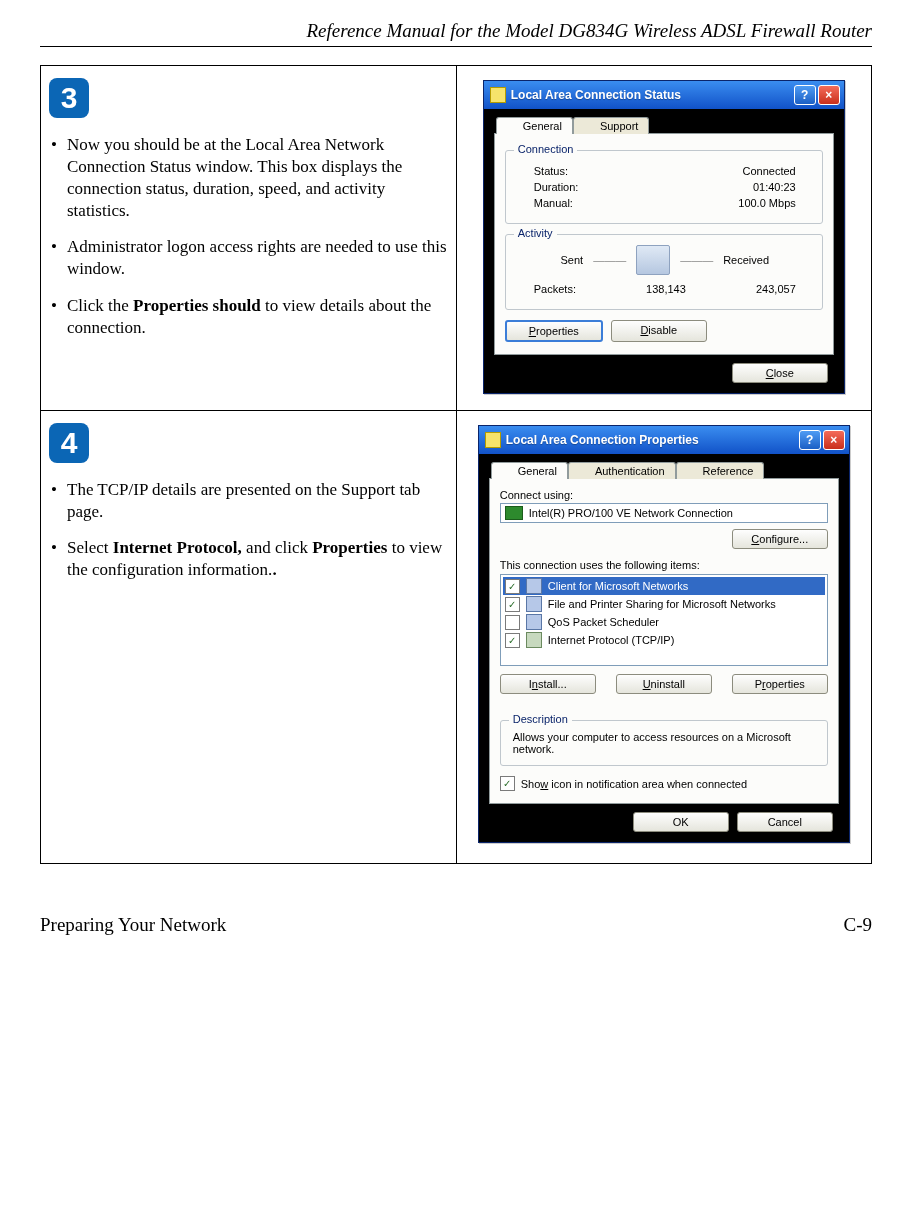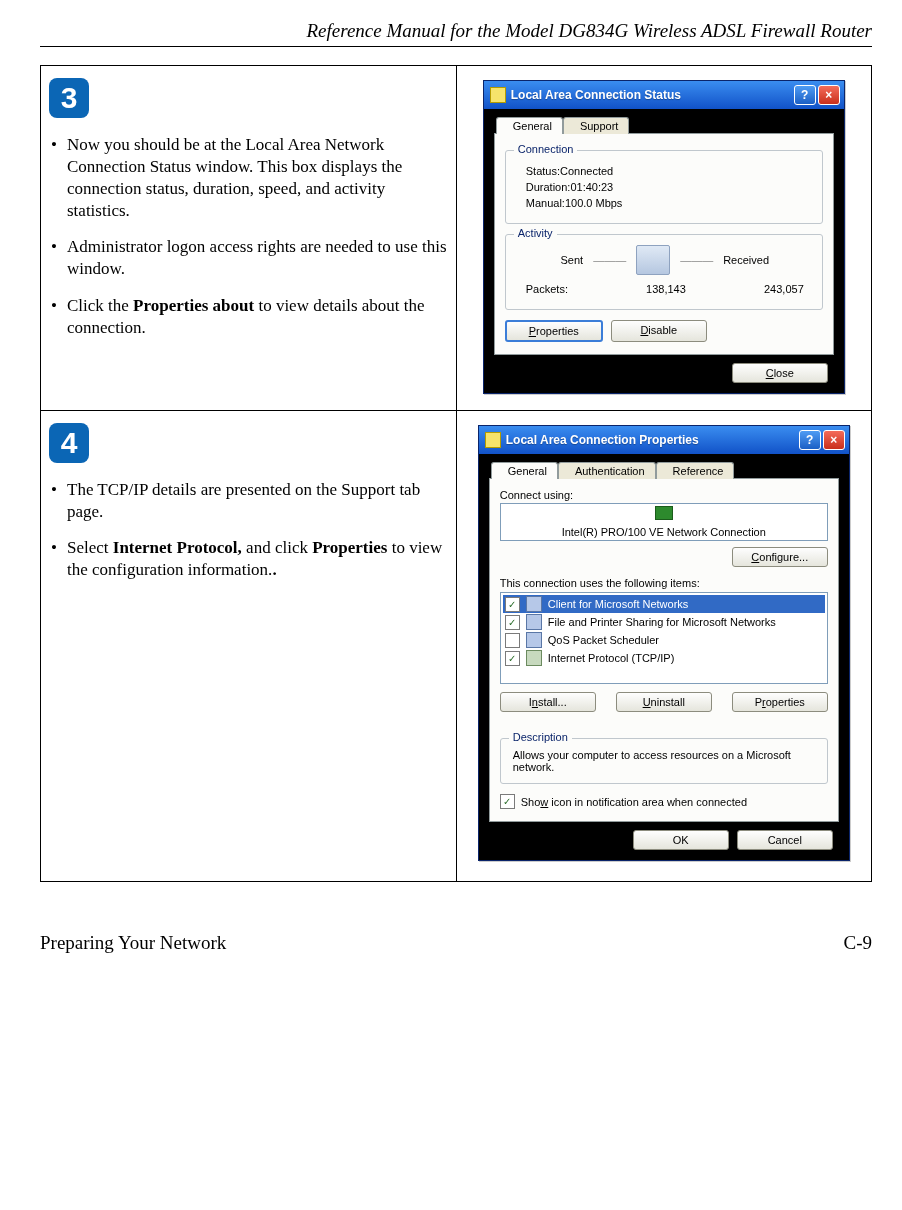"General" .xp-tab { padding: 2px 10px 2px 16px -> 2px 10px 2px 26px }
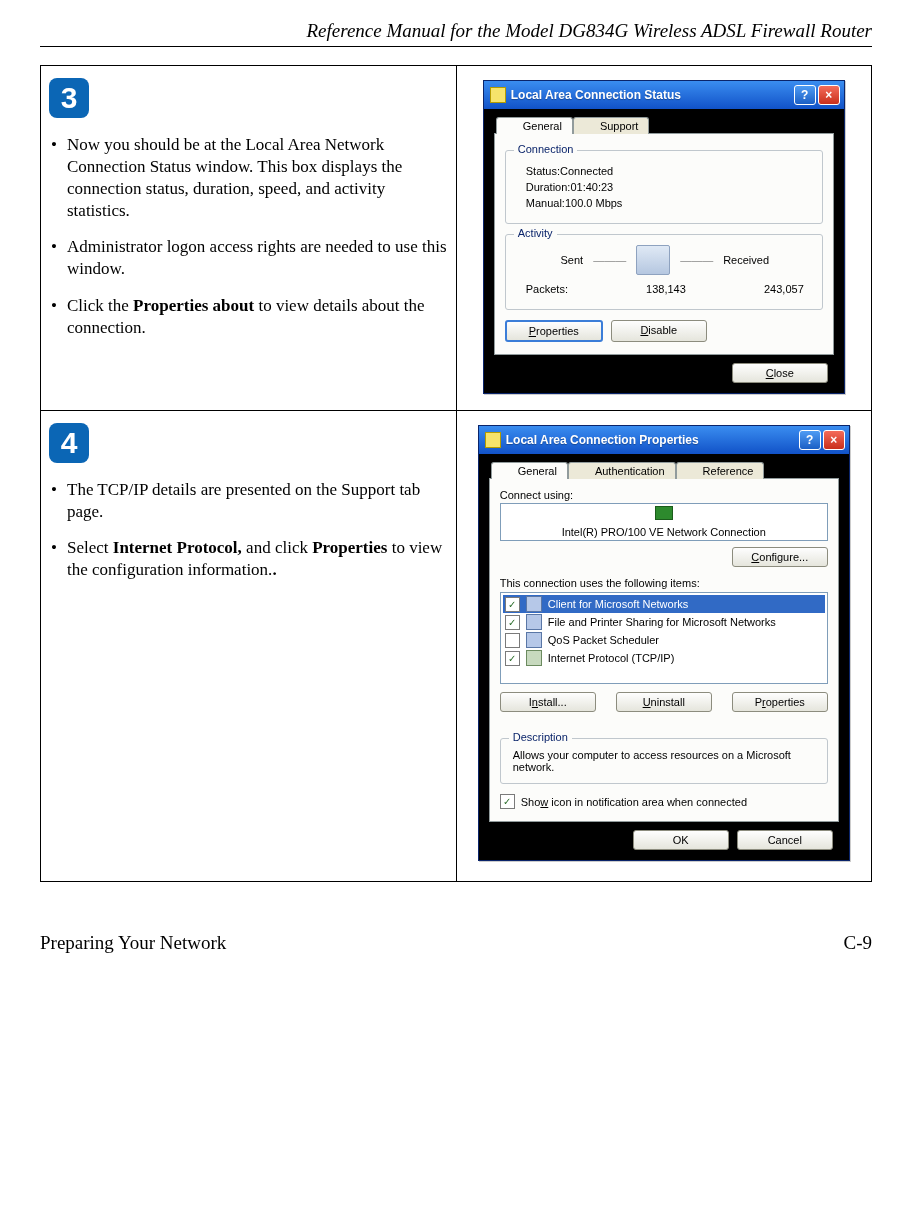"Status:" .row { justify-content: none -> space-between; margin: 4px 8px -> 4px 16px }
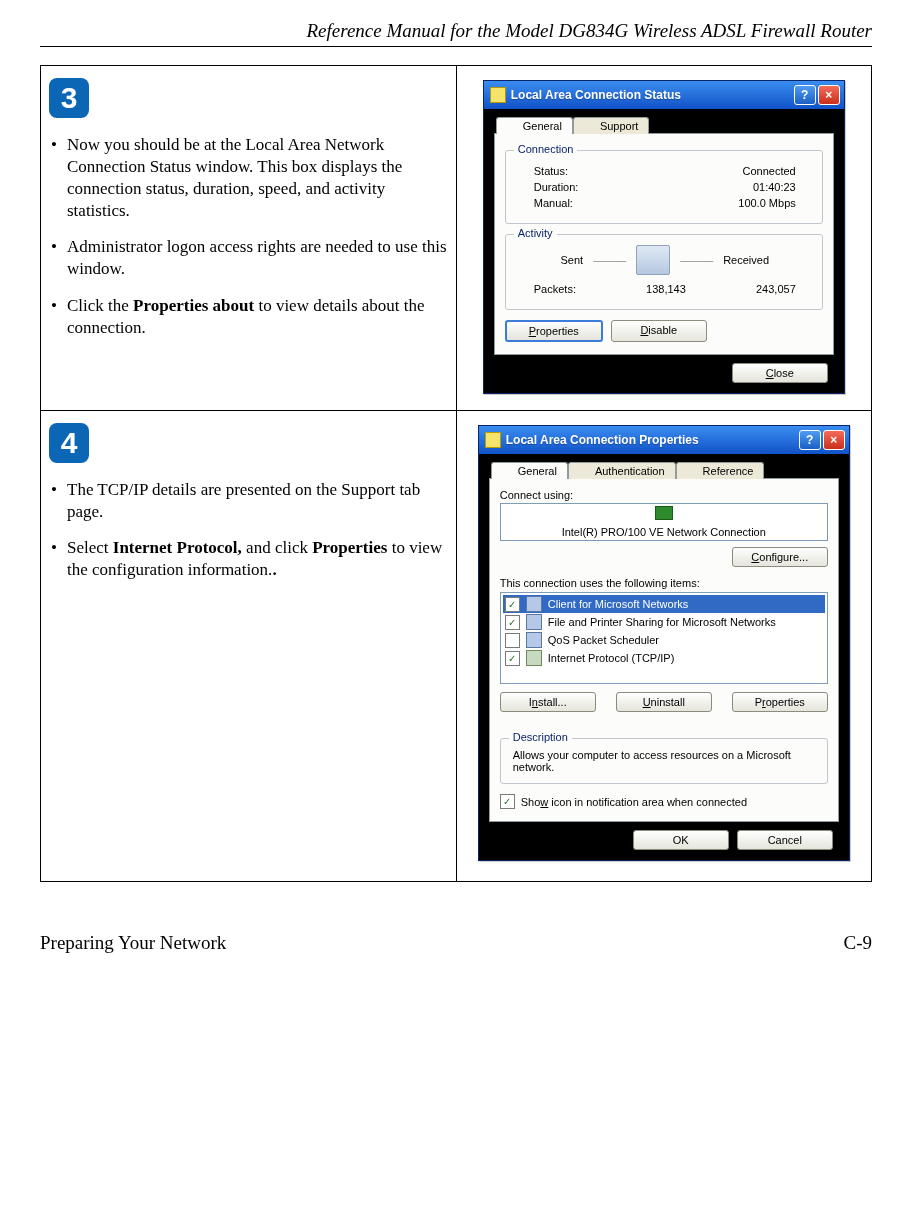"Properties about" span.bold { text: about -> should }
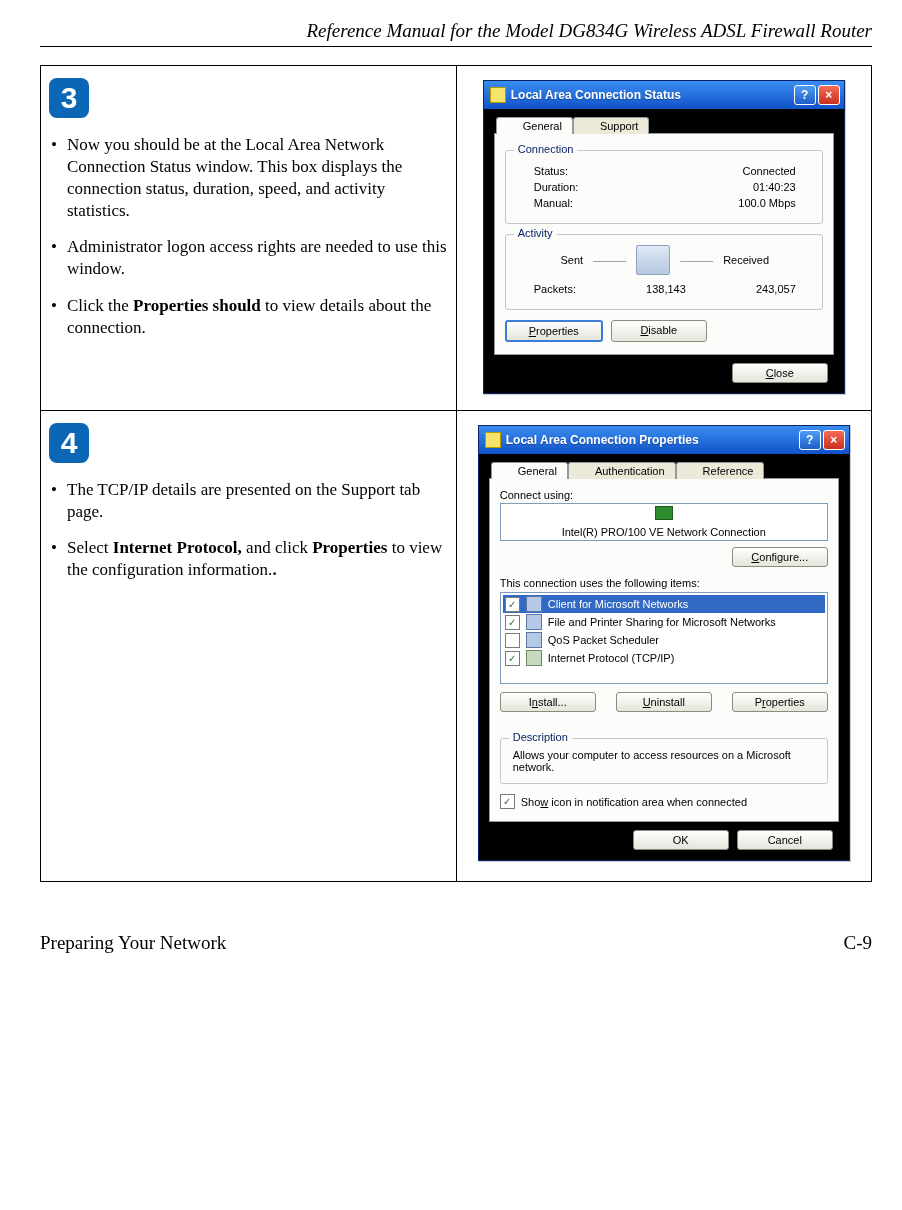"Intel(R) PRO/100 VE Network Connection" .conn-input { flex-direction: column -> none }
